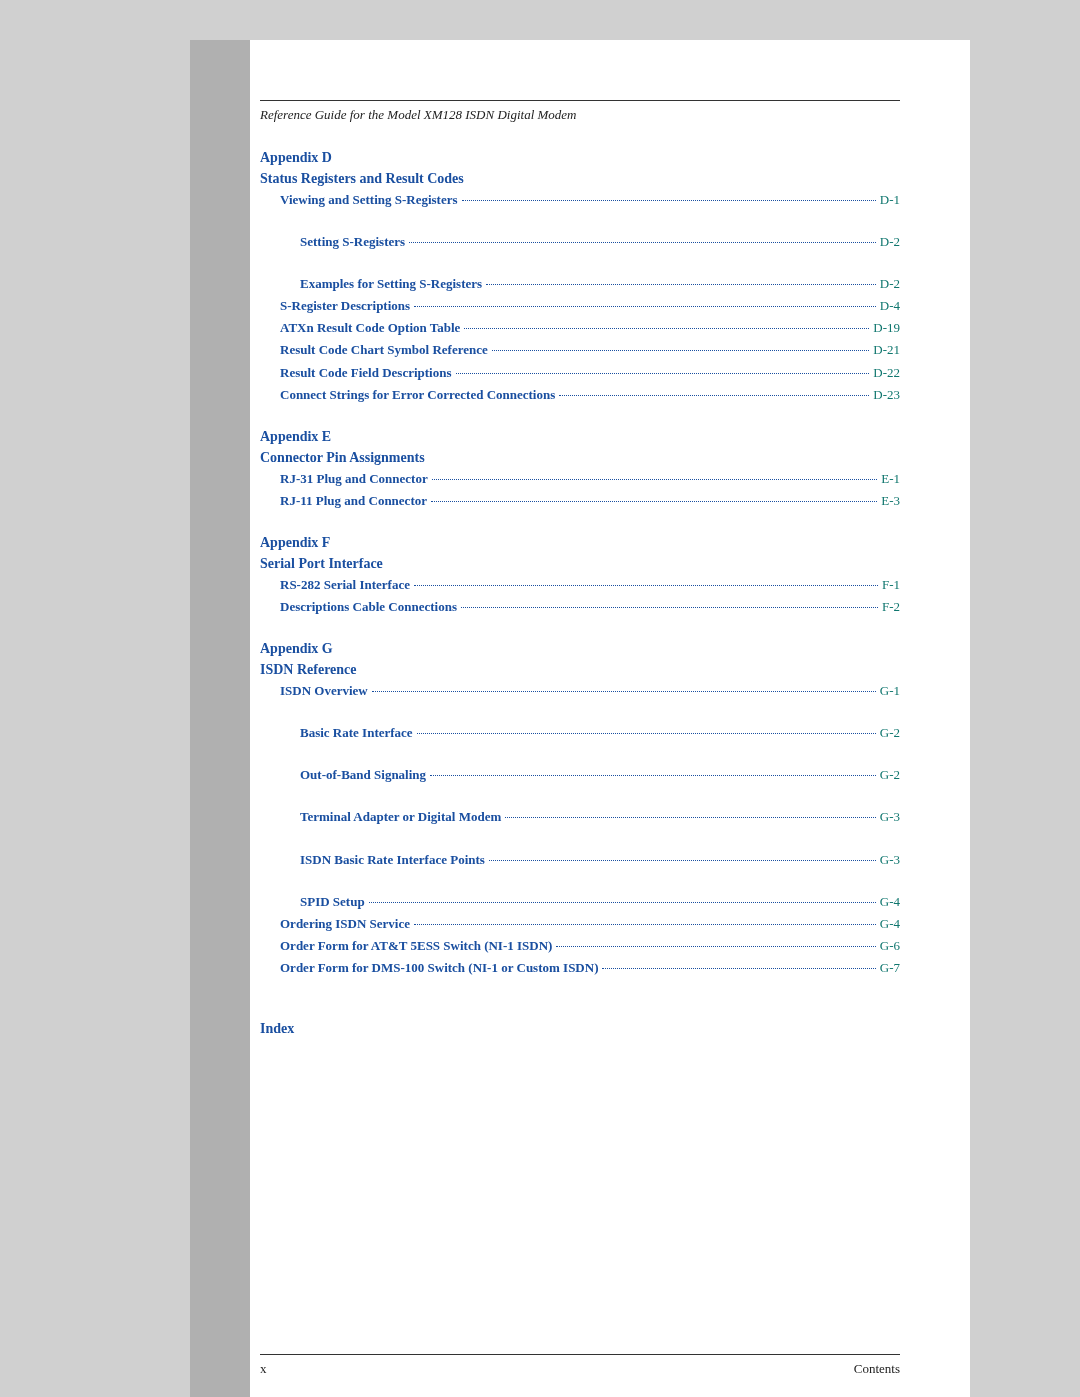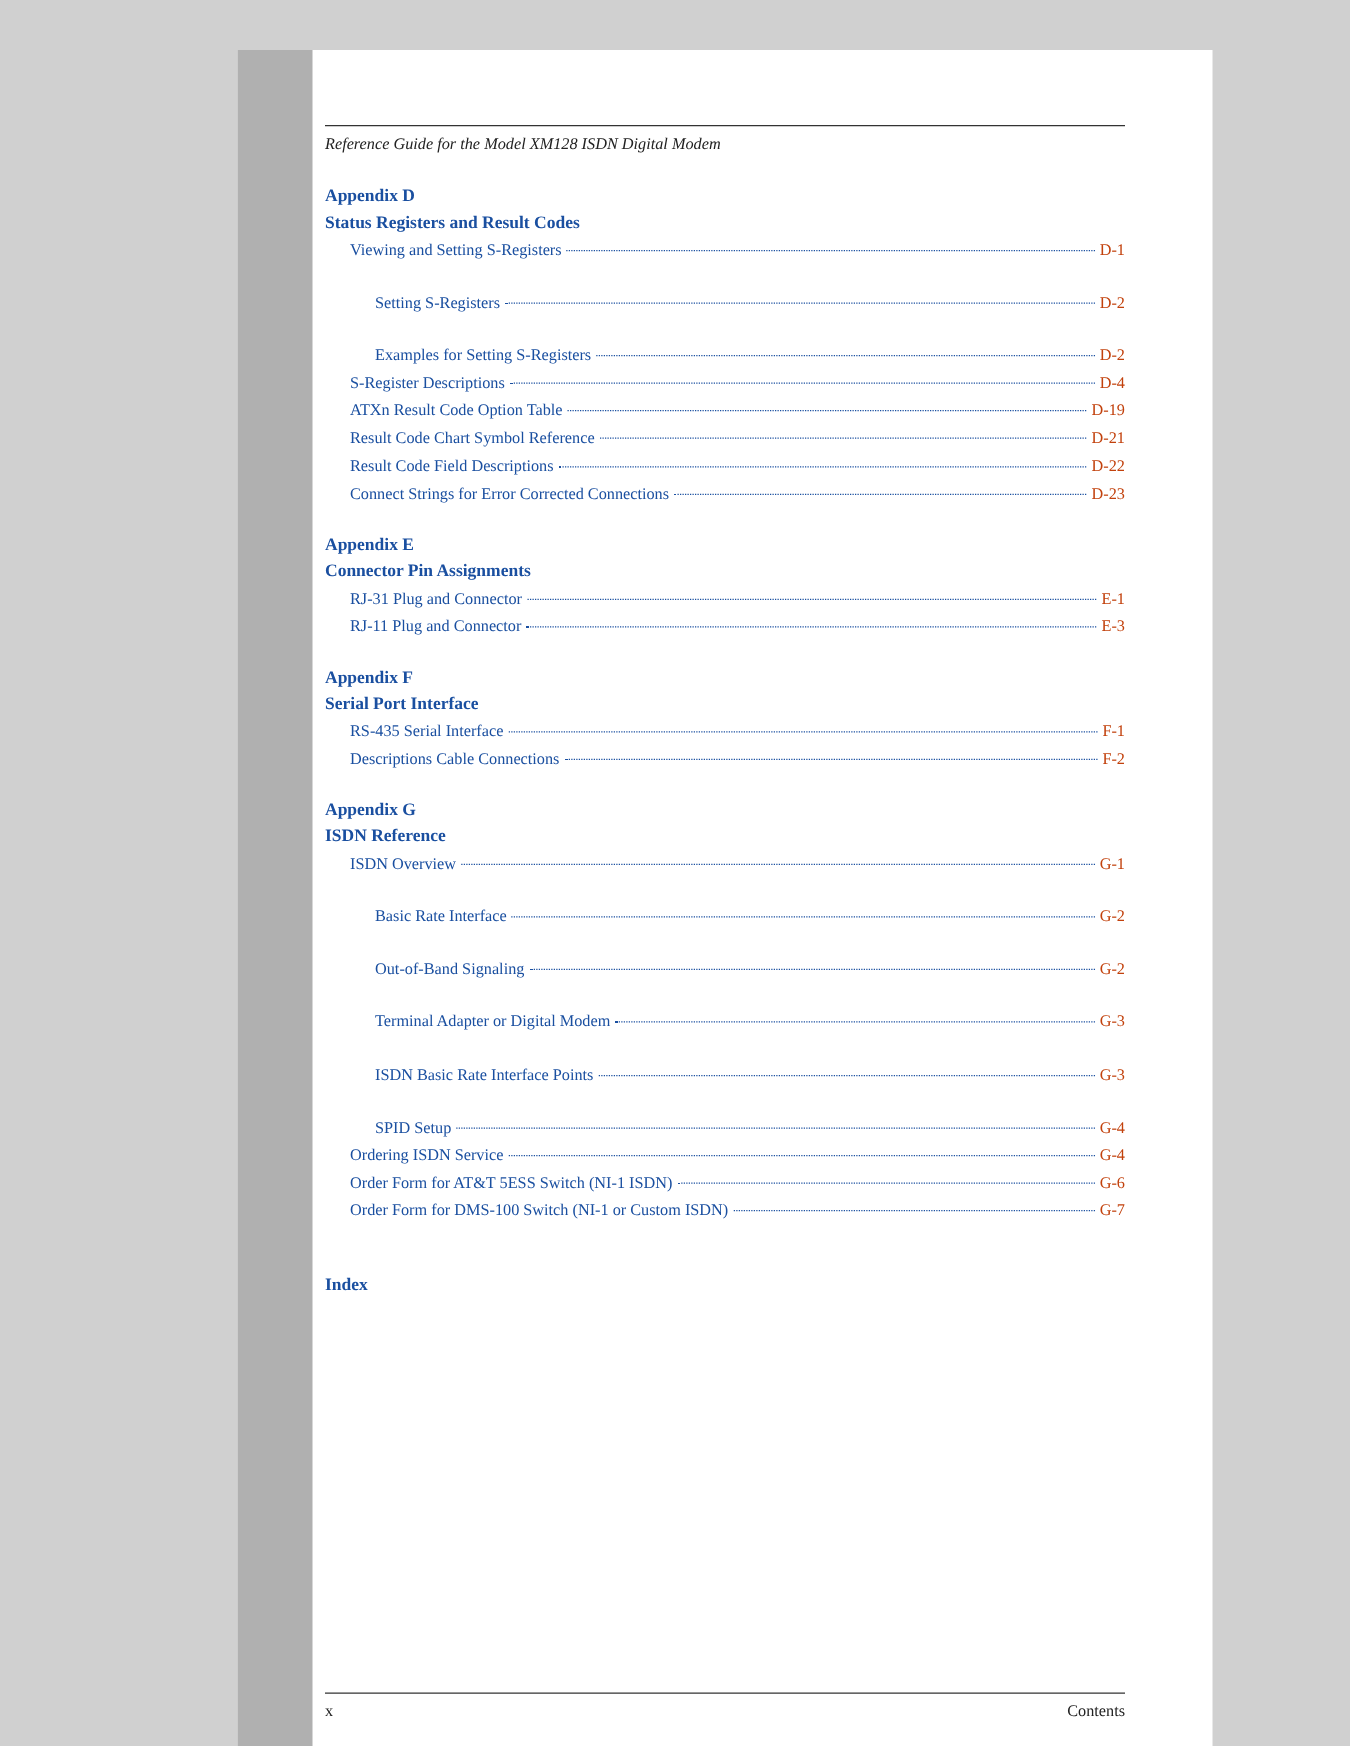"Viewing and Setting S-Registers" .toc-label { font-weight: none -> bold }
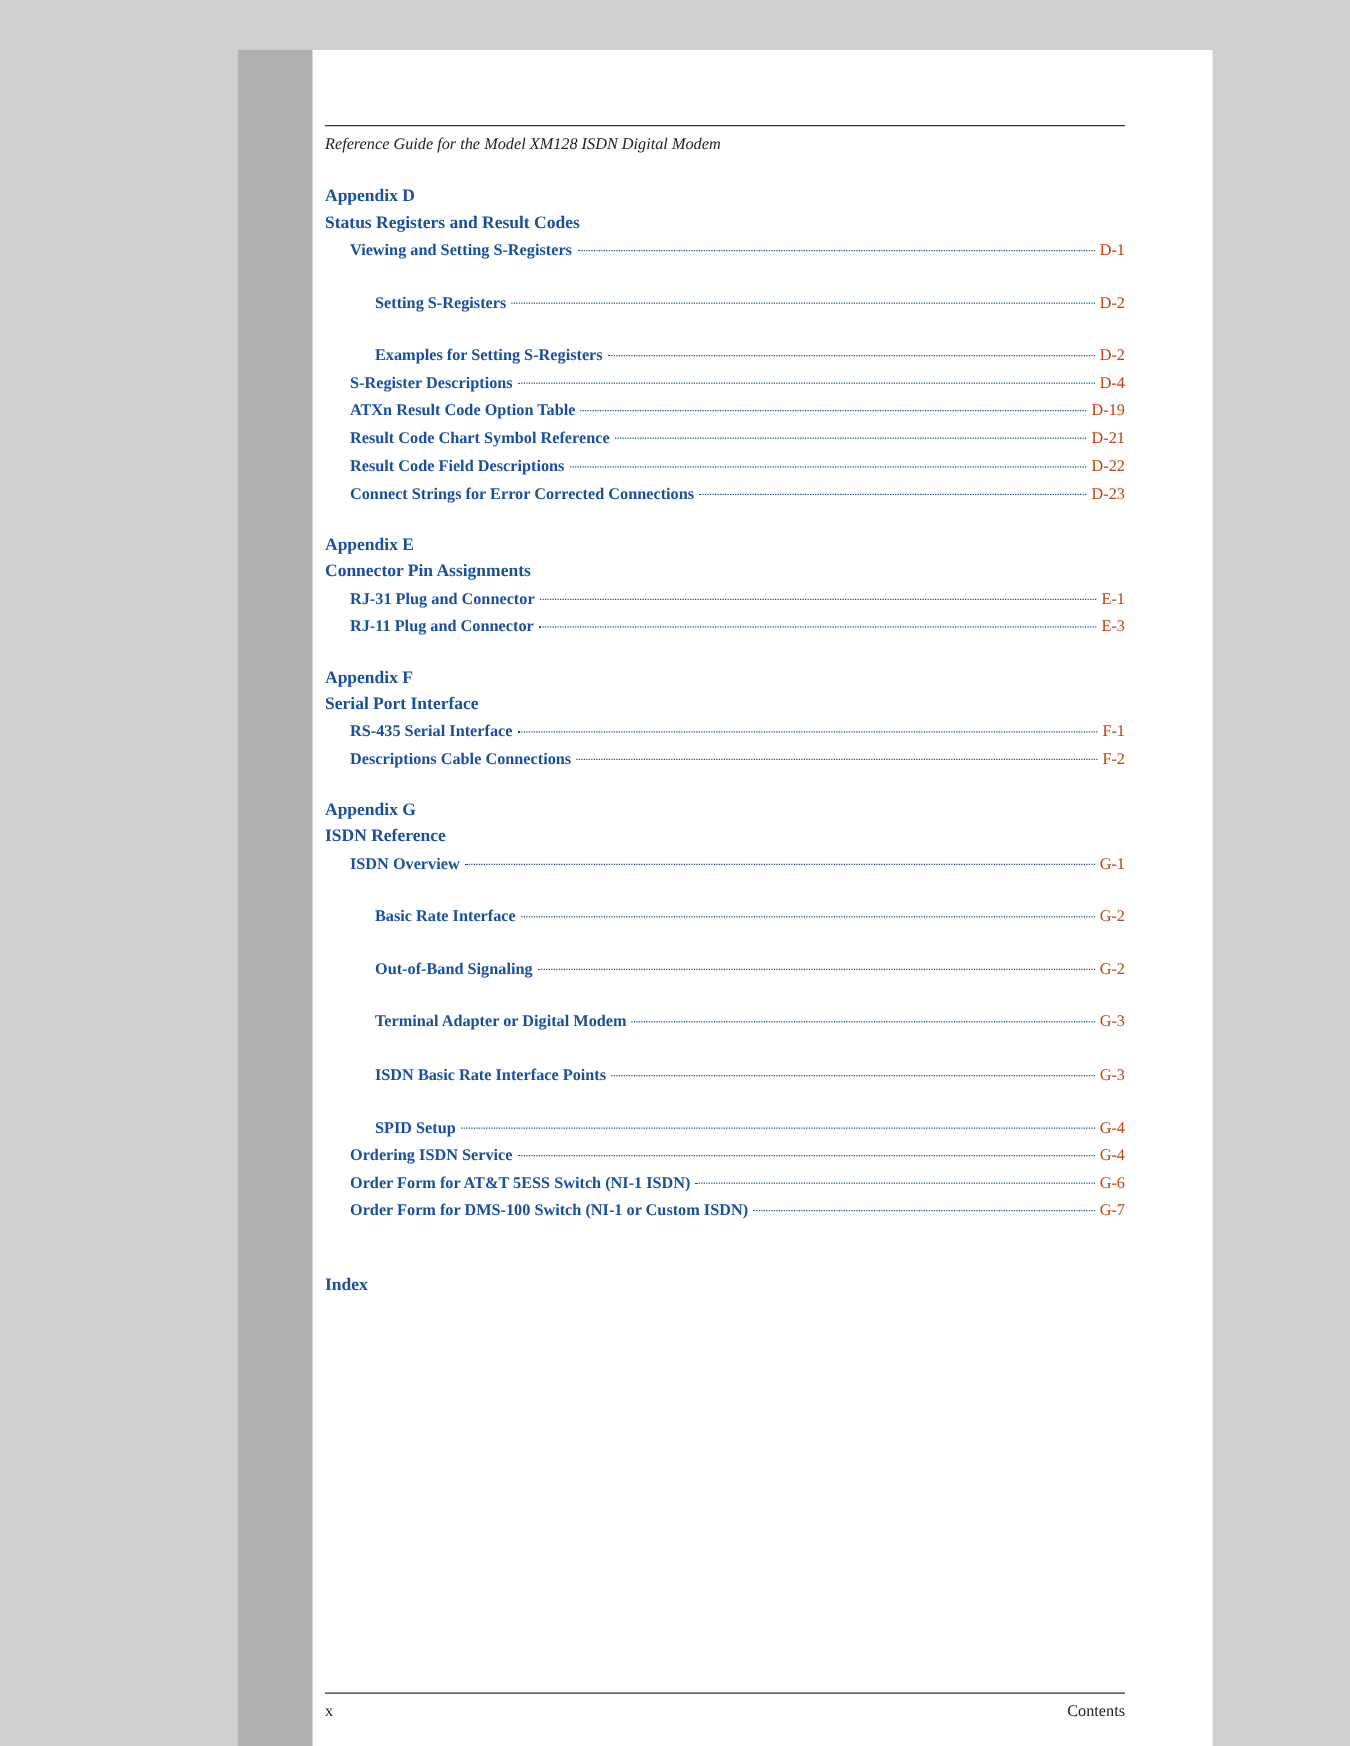"D-1" .toc-page { color: #c2410c -> #0f766e }
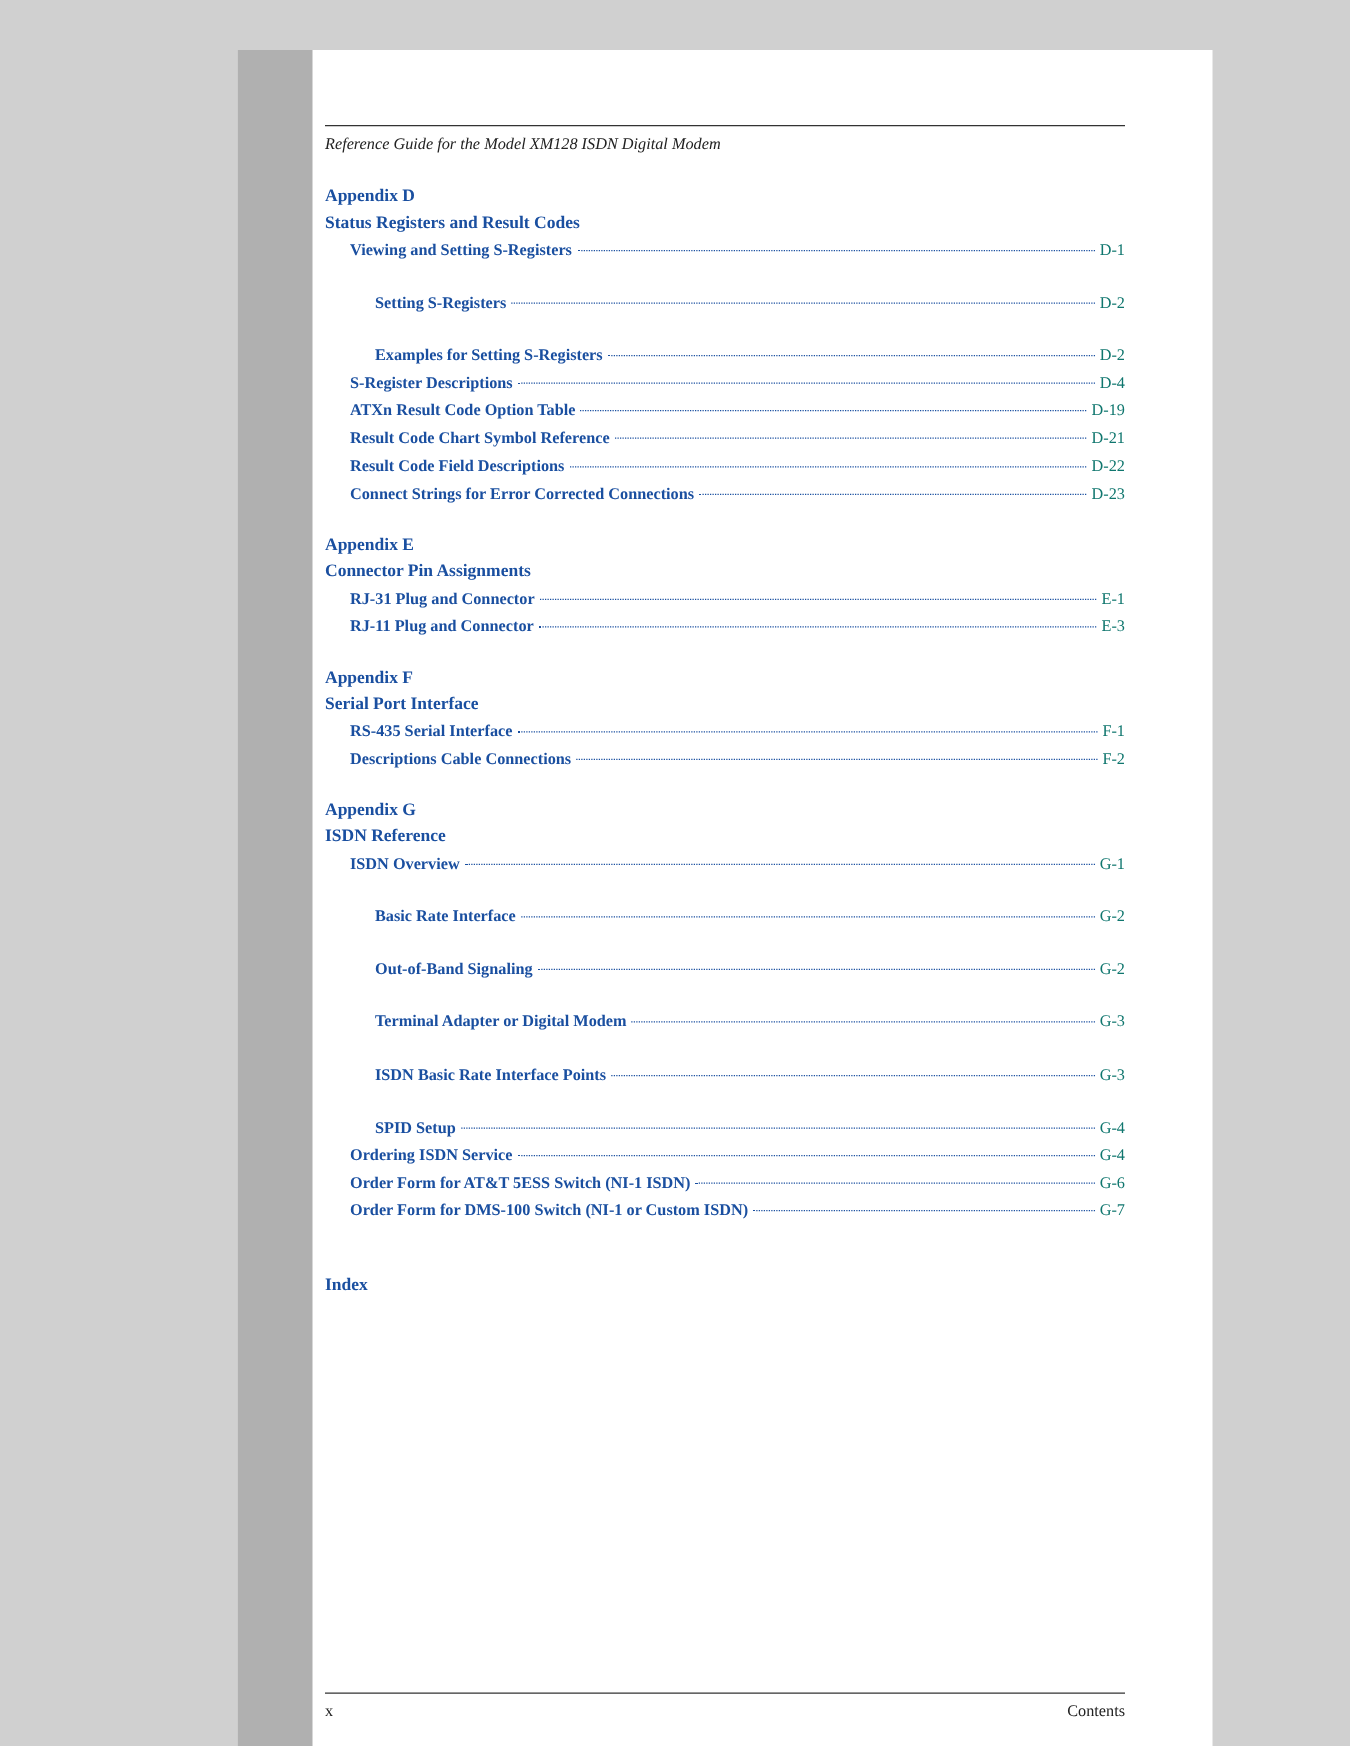"RS-435 Serial Interface" span.toc-label { text: RS-435 -> RS-282 }
